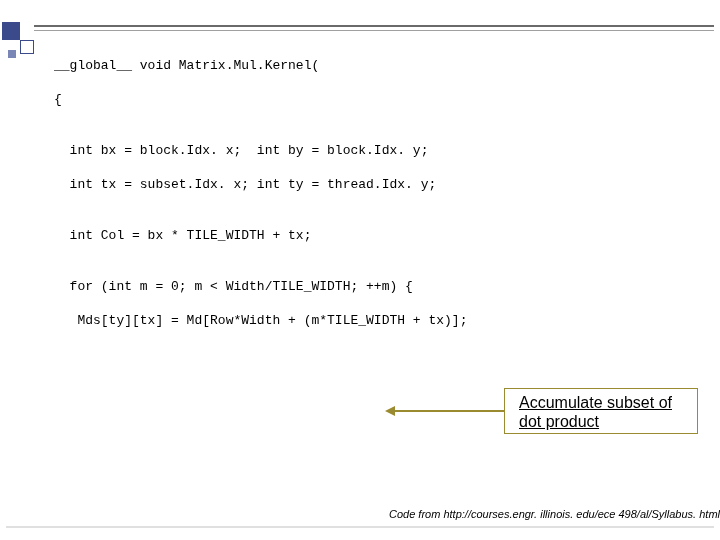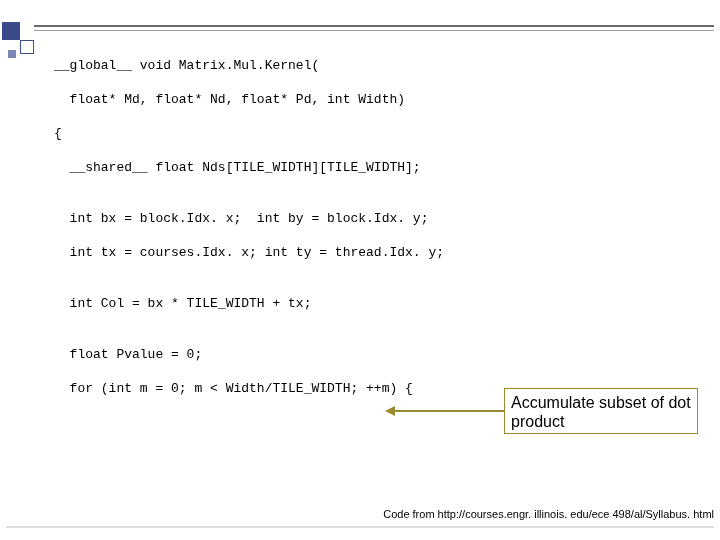"float* Md, float* Nd, float*" span.line { html: <span> float* Md, float* Nd, float* Pd, int Width)</span> -> none }
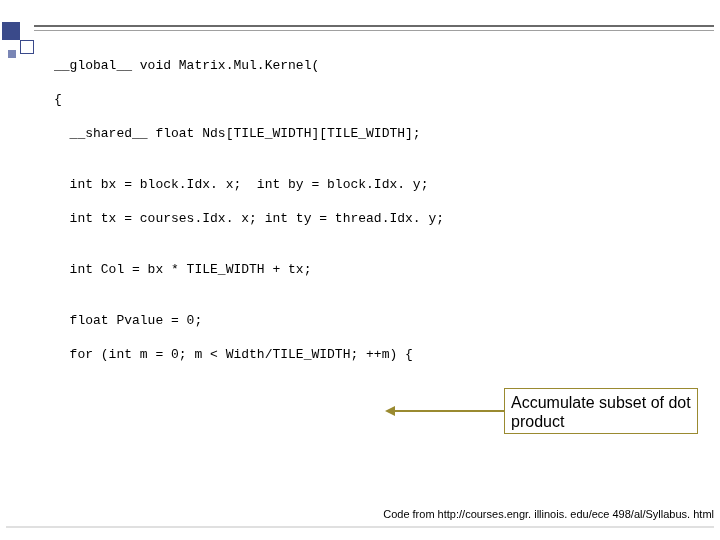"__shared__ float" span.line { html: <span> __shared__ float Nds[TILE_WIDTH][TILE_WIDTH];</span> -> none }
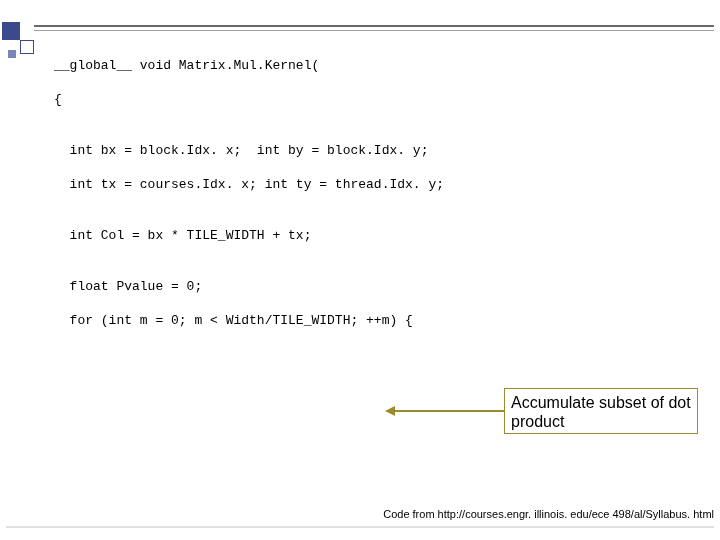"int tx = courses.Idx. x;" span.line { text: courses.Idx -> subset.Idx }
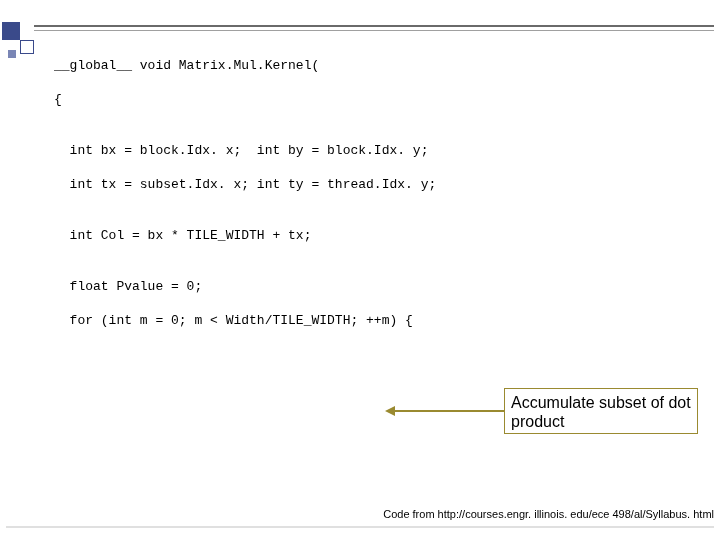"float Pvalue = 0;" span.line { html: <span> float Pvalue = 0;</span> -> none }
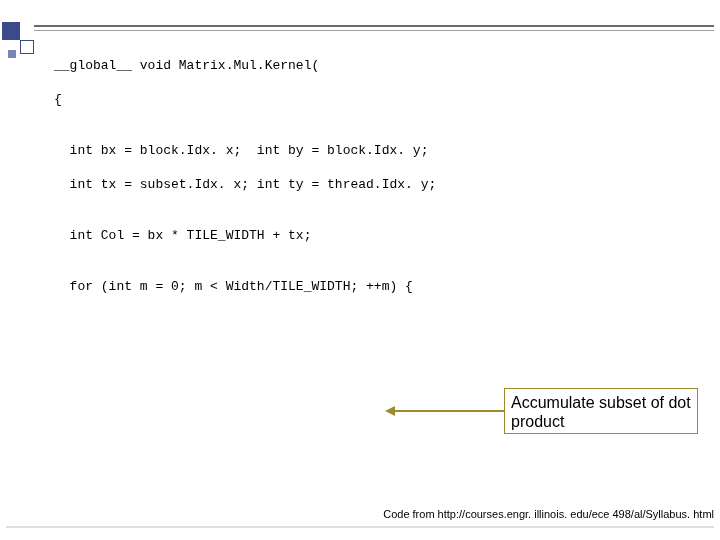"Mds[ty][tx] = Md[Row*Width +" span.line { html: none -> <span> Mds[ty][tx] = Md[Row*Width + (m*TILE_WIDTH + tx)];</span> }
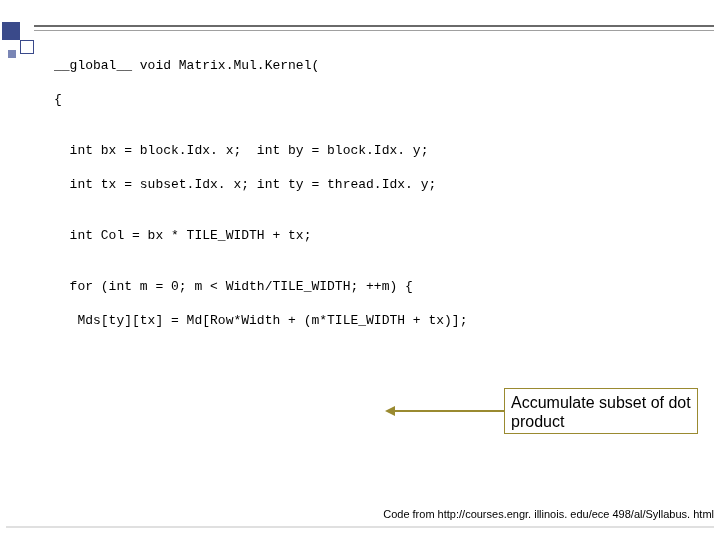"Accumulate subset of dot product" .annotation-box { padding: 4px 6px -> 4px 14px; text-decoration: none -> underline }
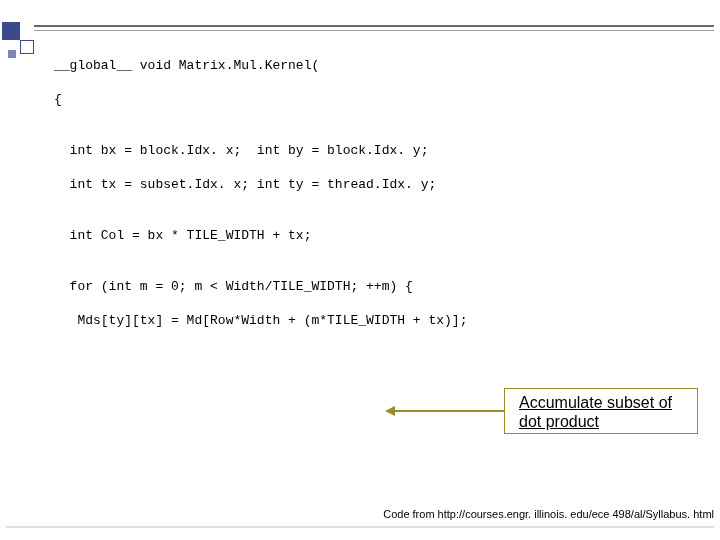"Code from http://courses.engr. illinois." .footer { font-style: none -> italic; right: 6px -> 0 }
